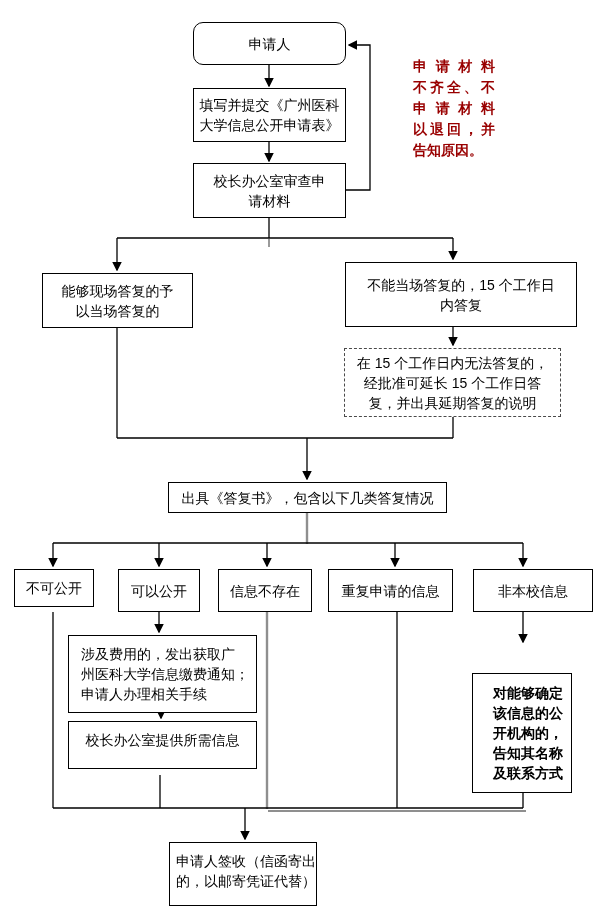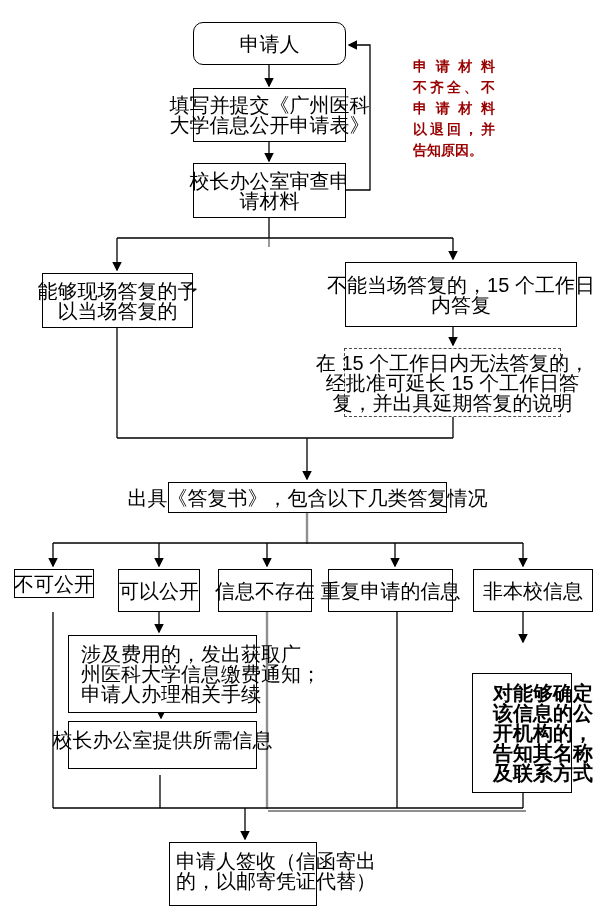"申请人" .box { font-size: 20px -> 14px }
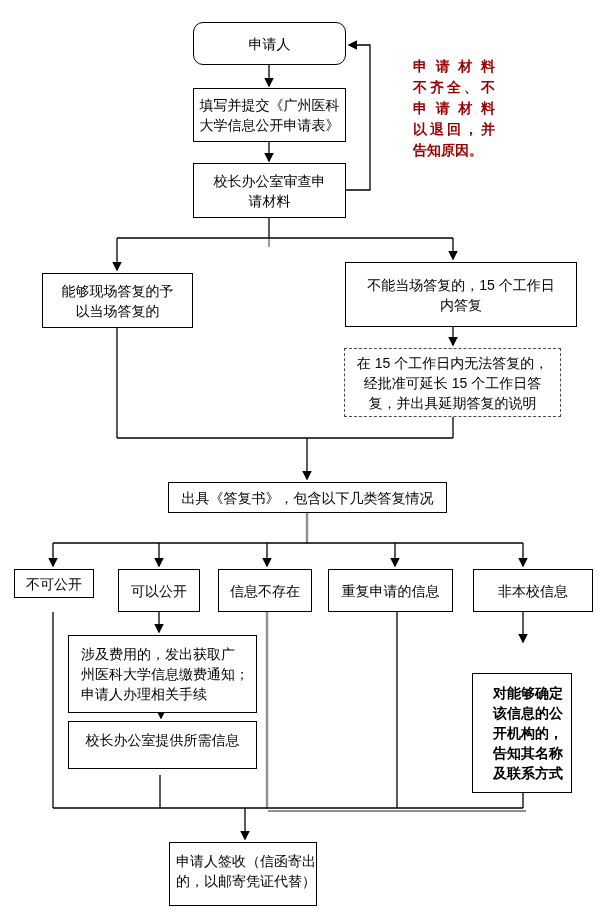"不可公开" div.box { height: 29px -> 38px }
